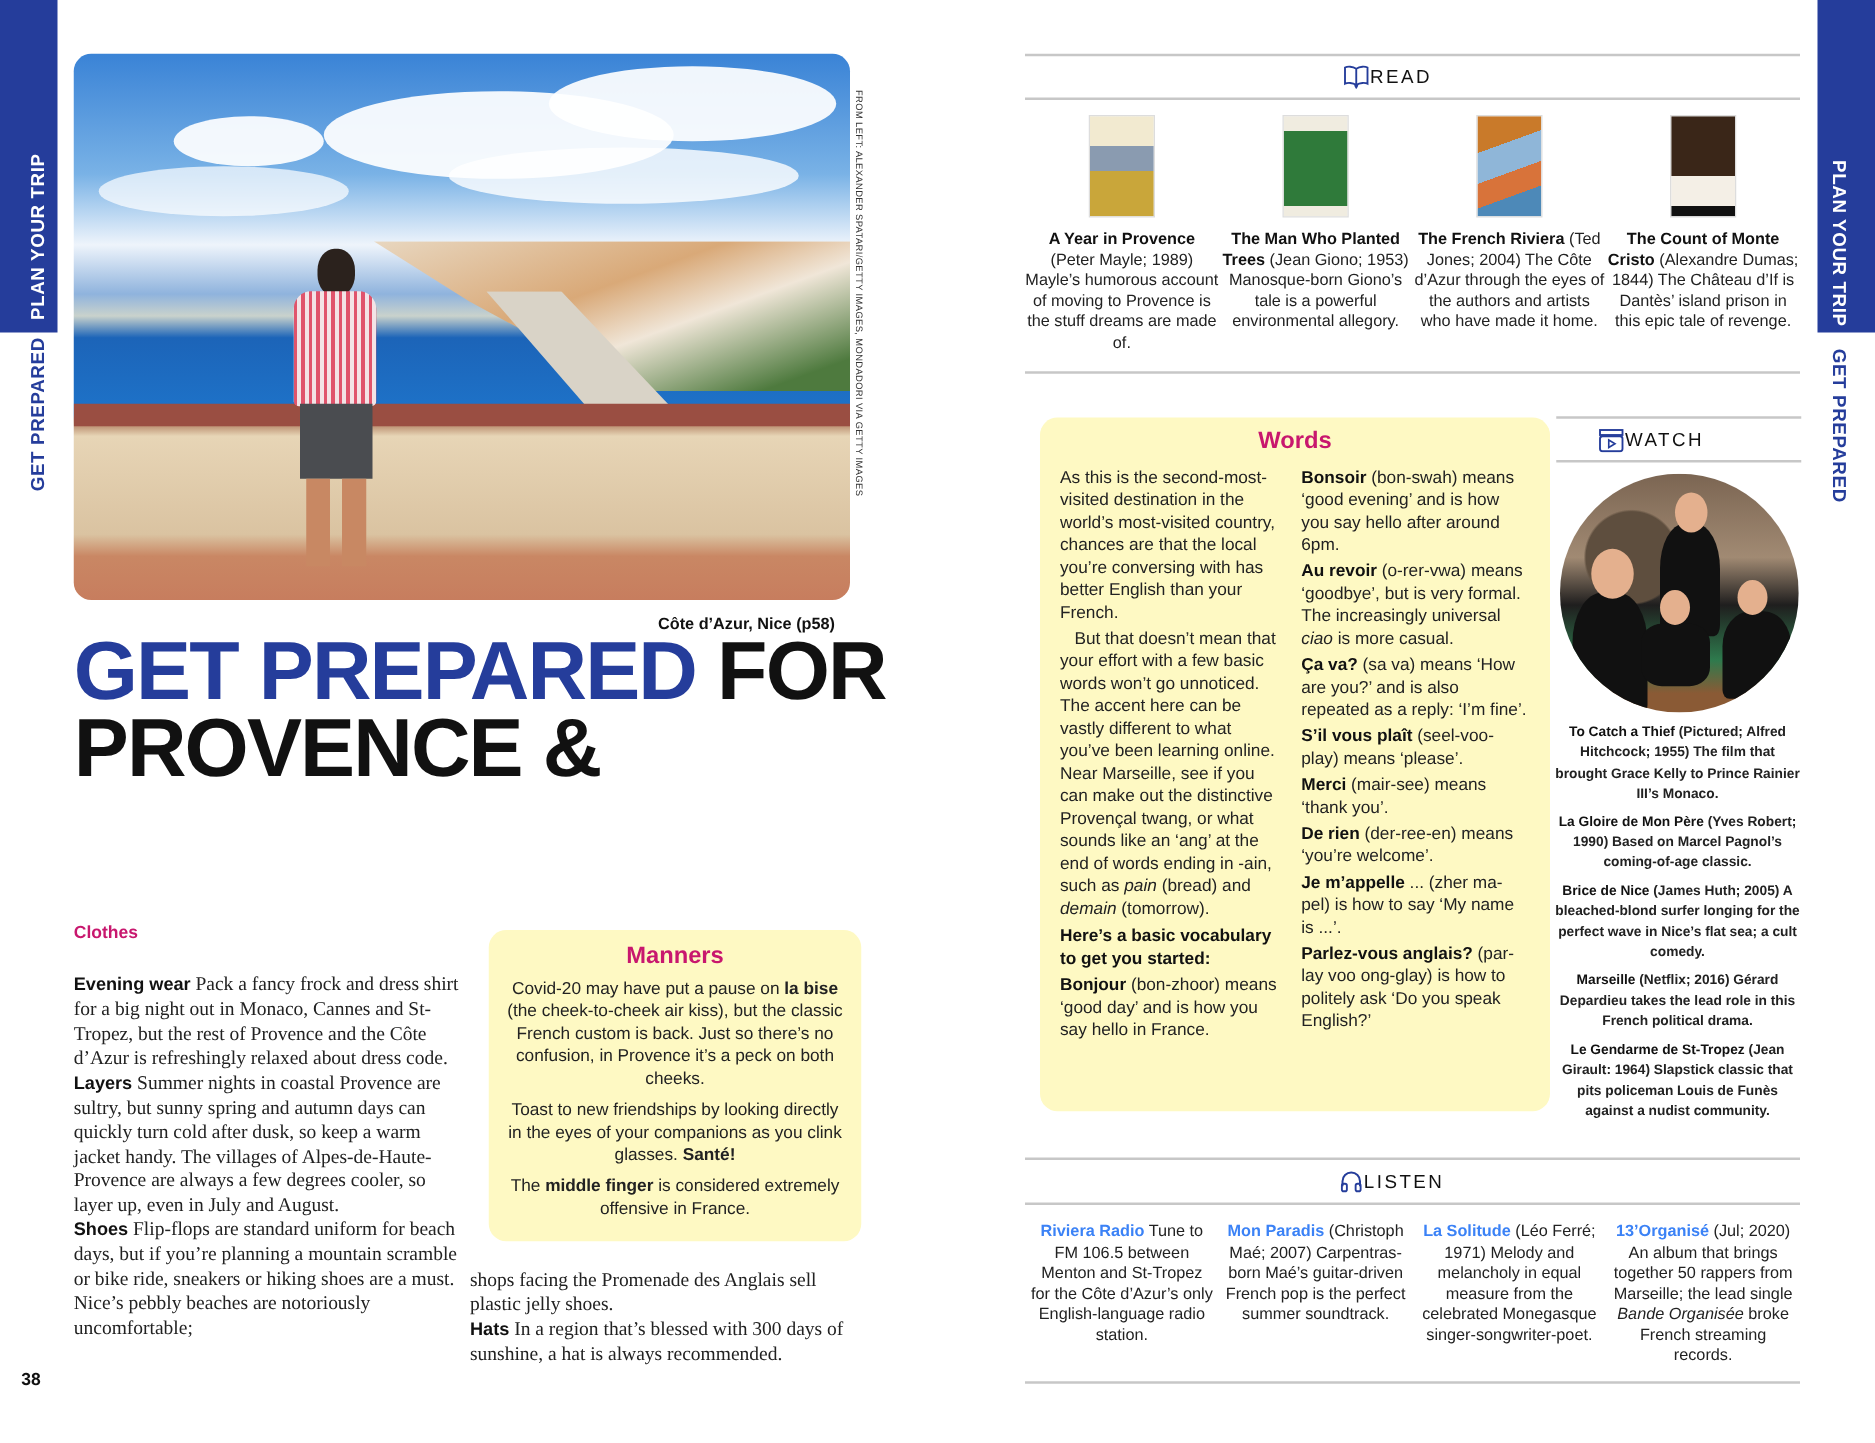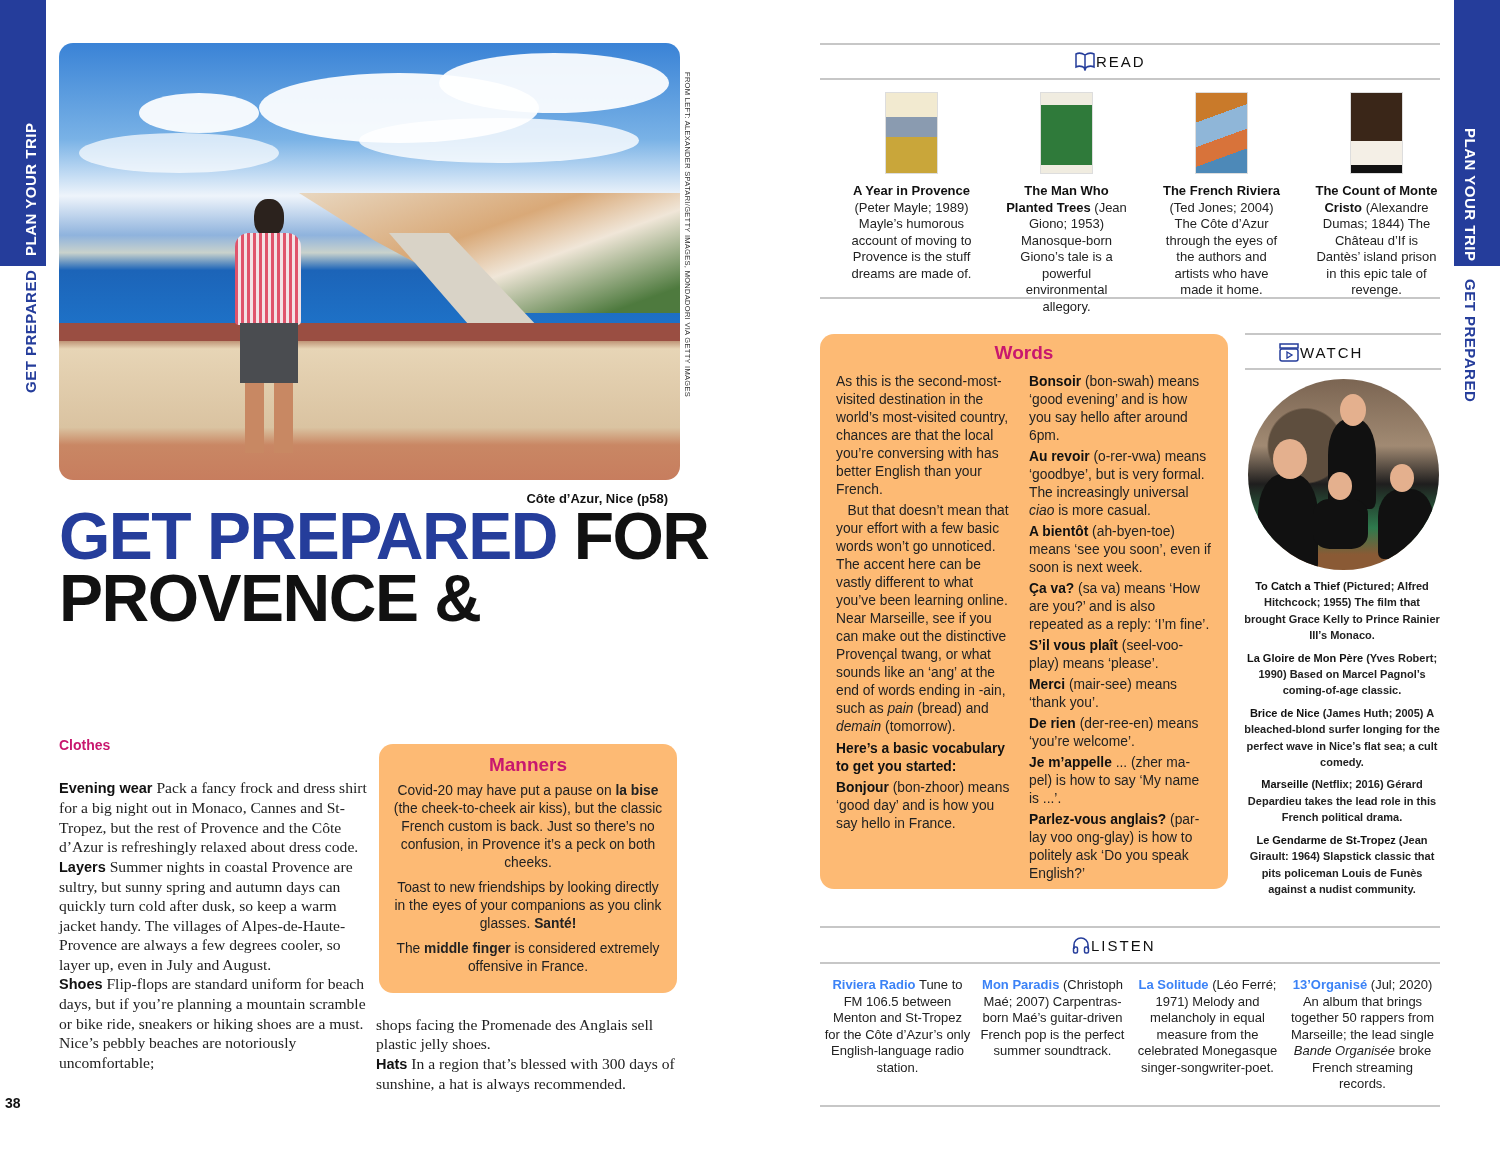"A Year in Provence (Peter" .book { margin-left: 28px -> none }
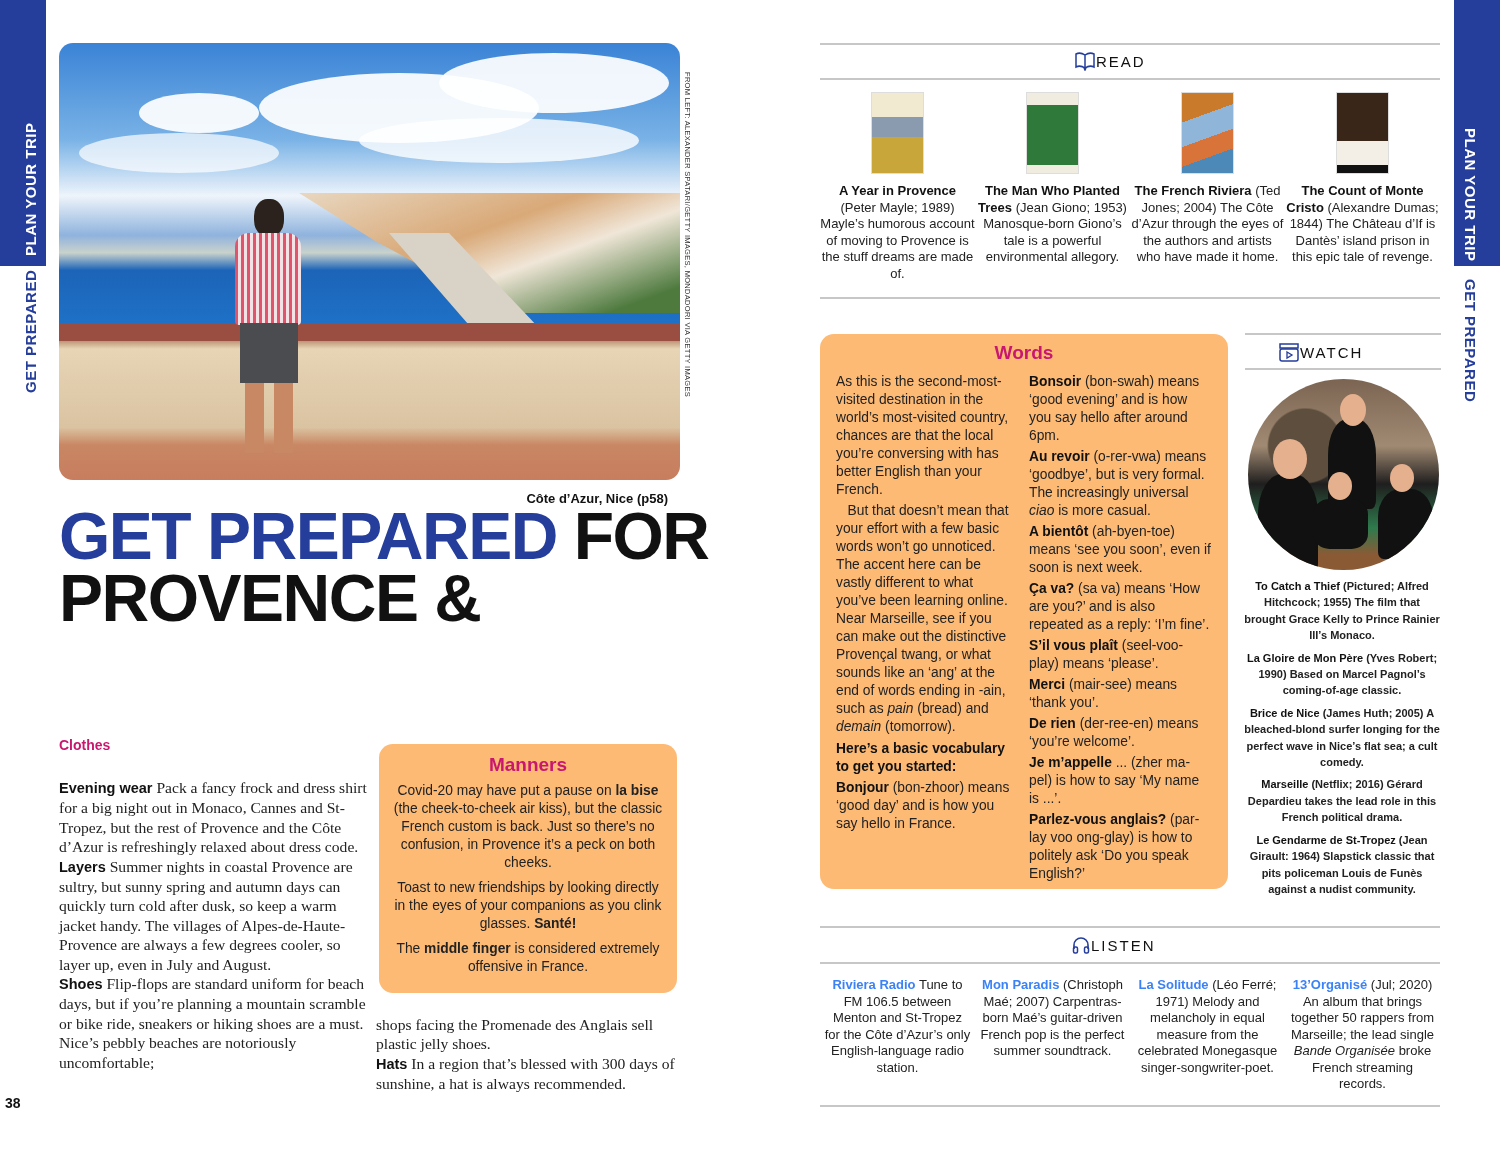"Words" .box { background: #fdba74 -> #fef9c3; margin-left: none -> 12px }
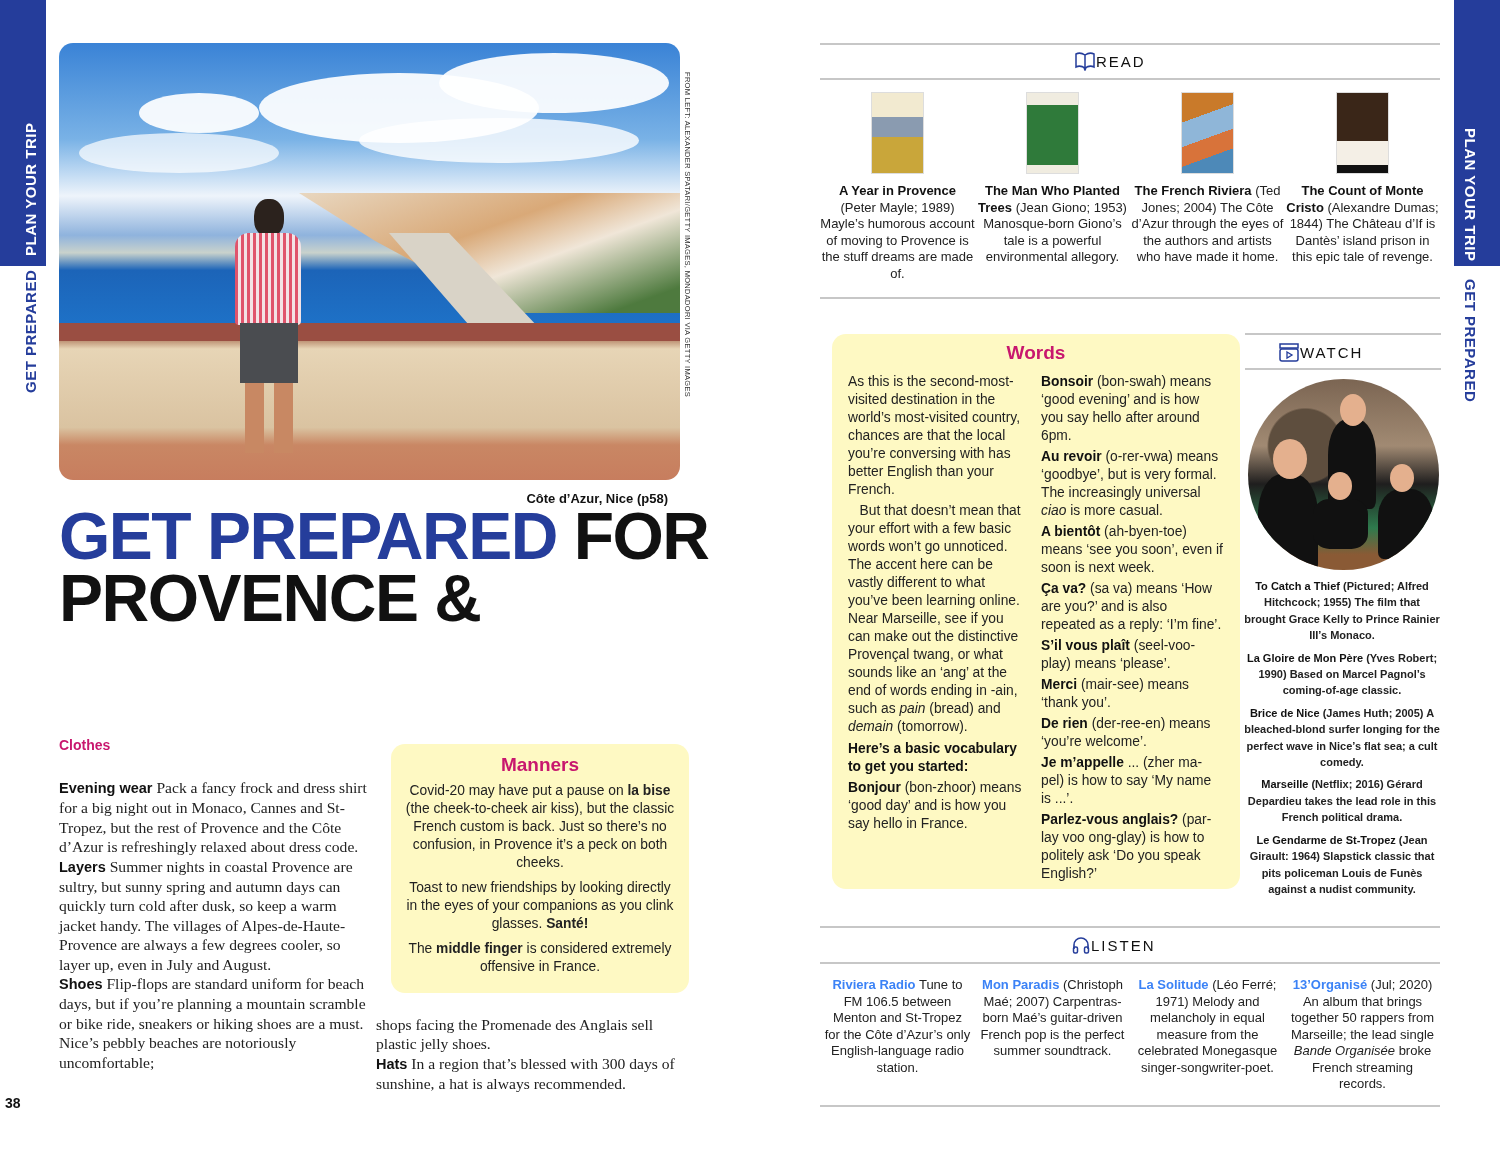"A bientôt (ah-byen-toe) means ‘see" p { html: <p><b>A bientôt</b><span> (ah-byen-toe) means ‘see you soon’, even if soon is next week.</span></p> -> none }
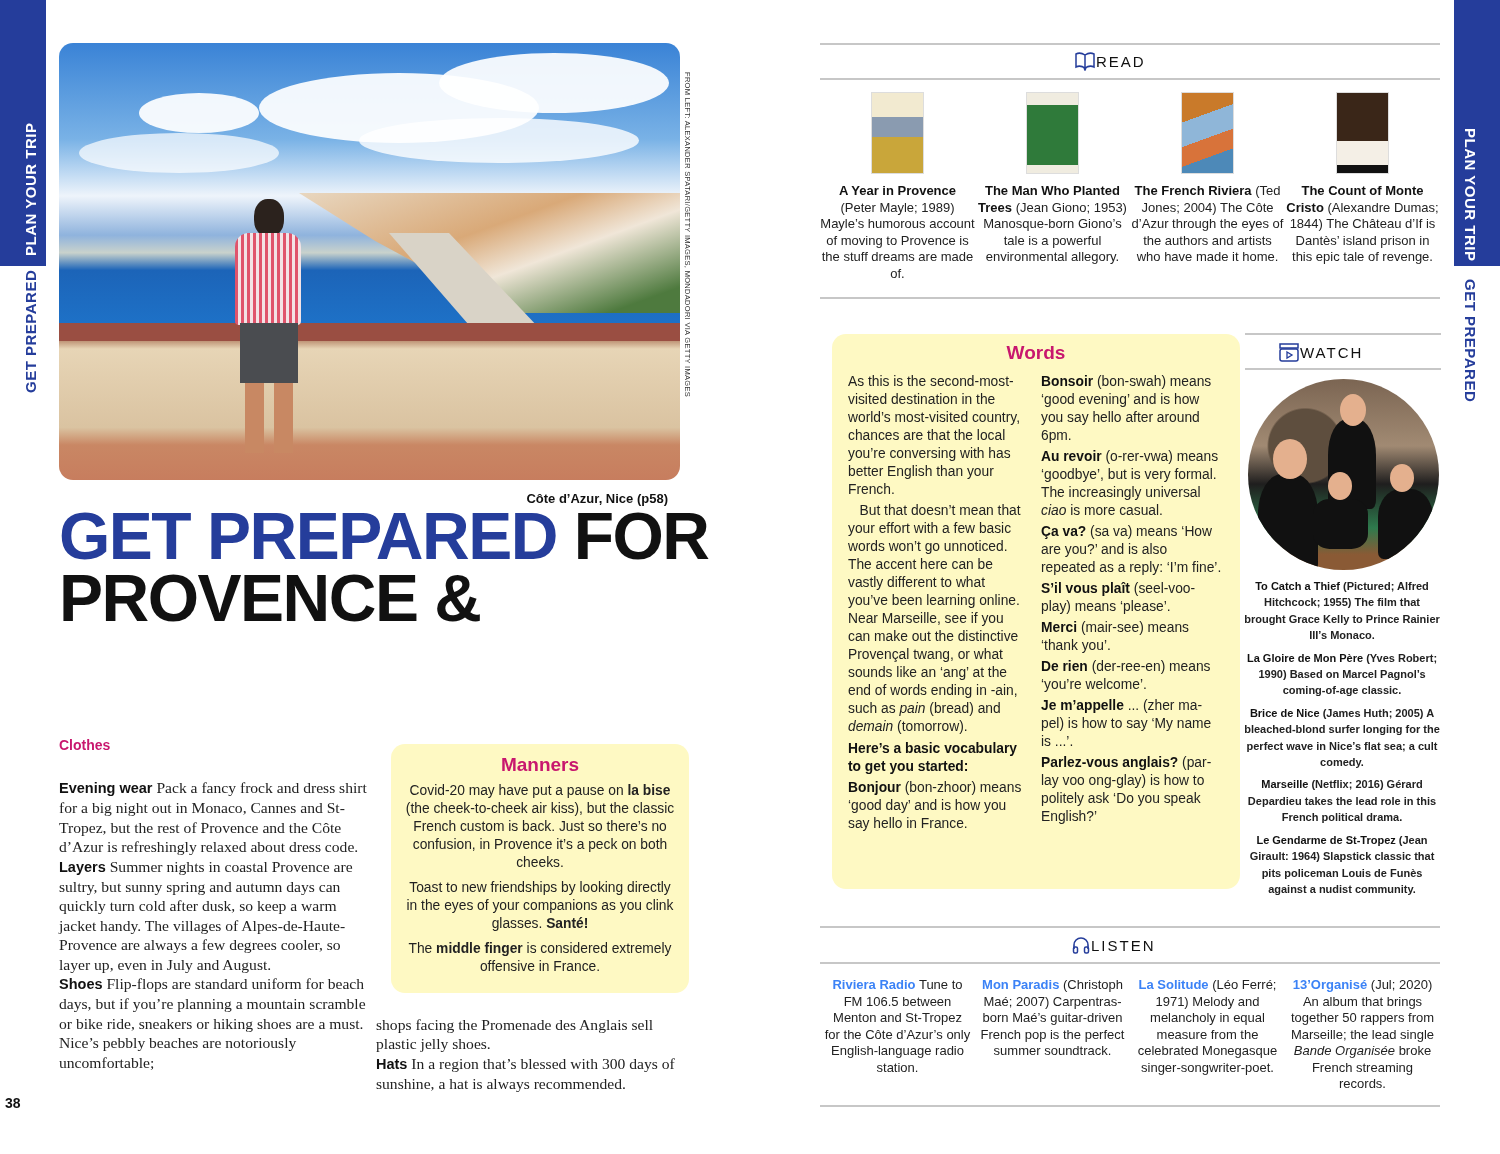"38" div.pagenum { left: 5px -> 17px }
